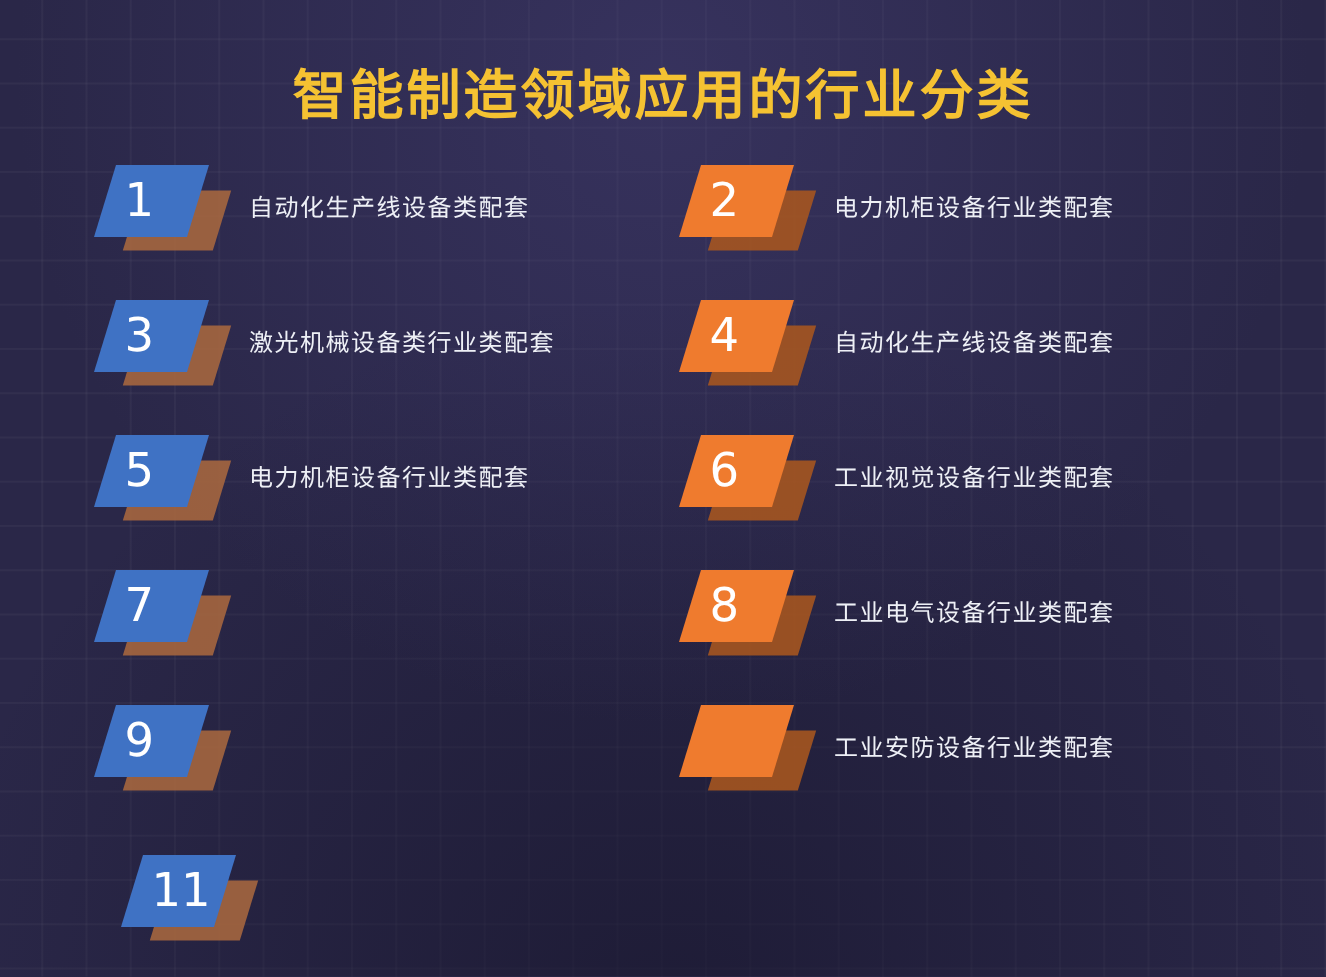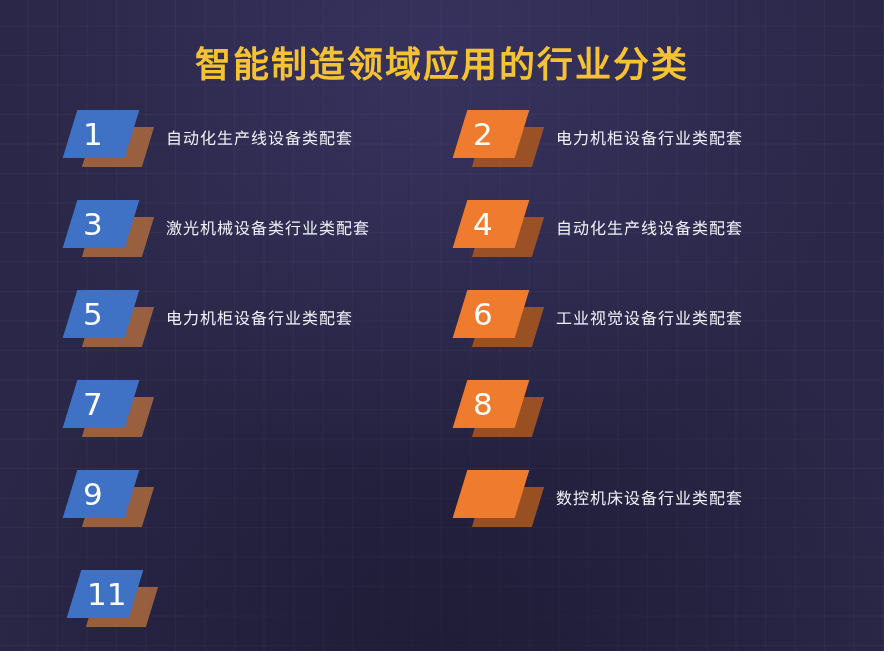"工业电气设备行业类配套" div.item-label { html: none -> <div>工业电气设备行业类配套</div> }
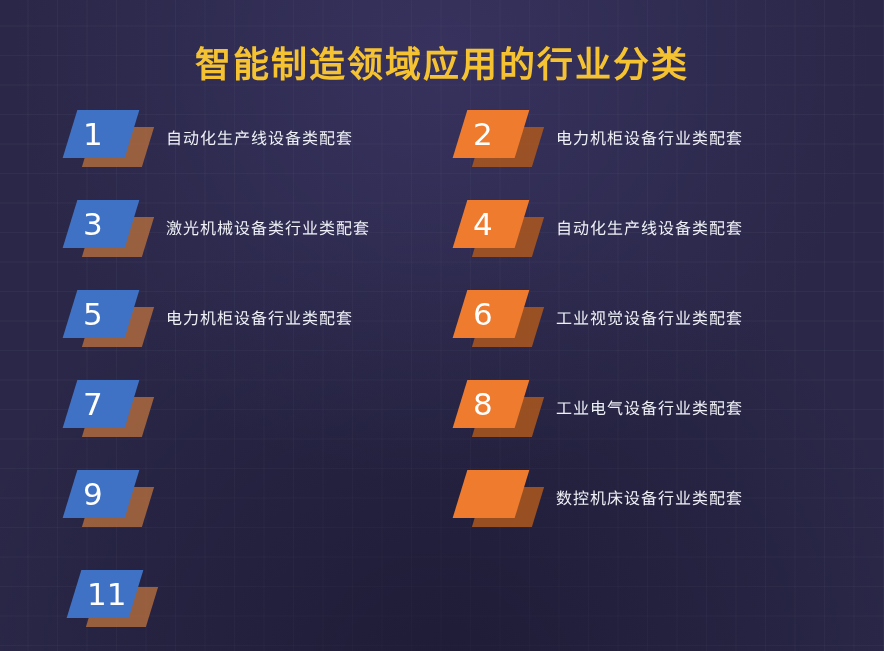"数控机床设备行业类配套" div.item-label { text: 数控机床 -> 工业安防 }
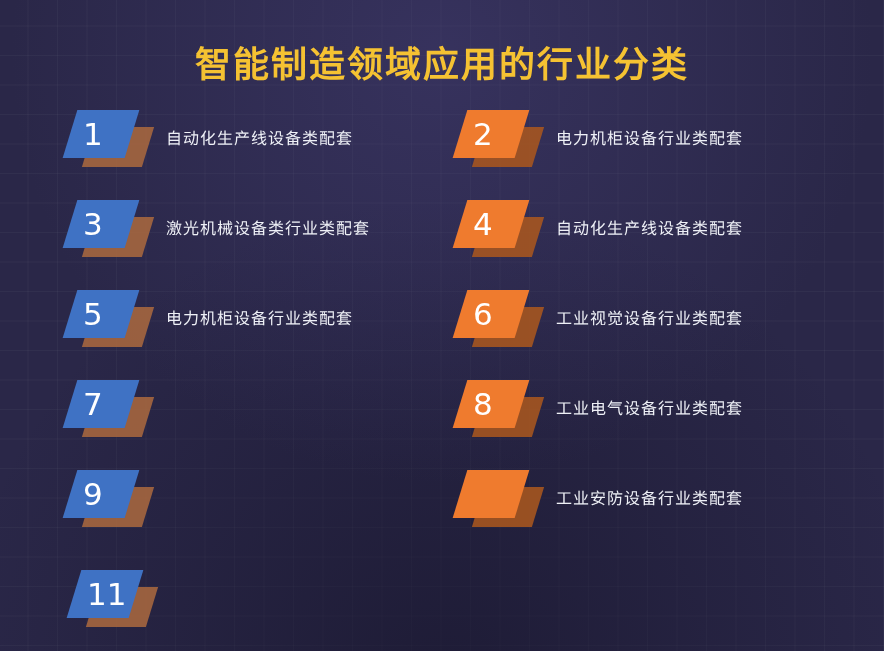"11" div.item-row { left: 66px -> 80px }
